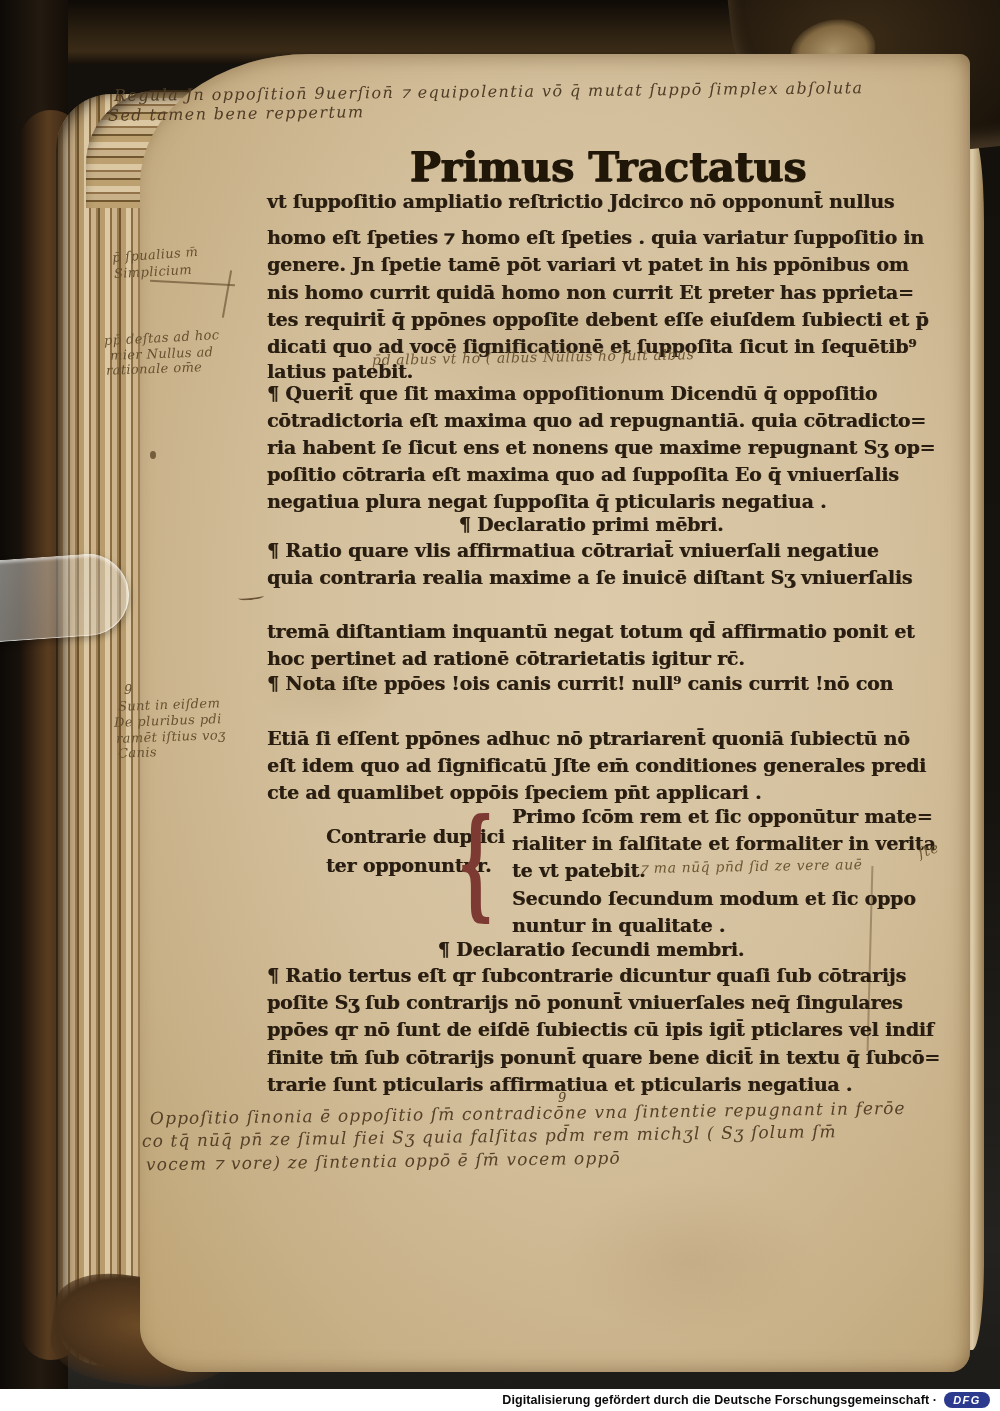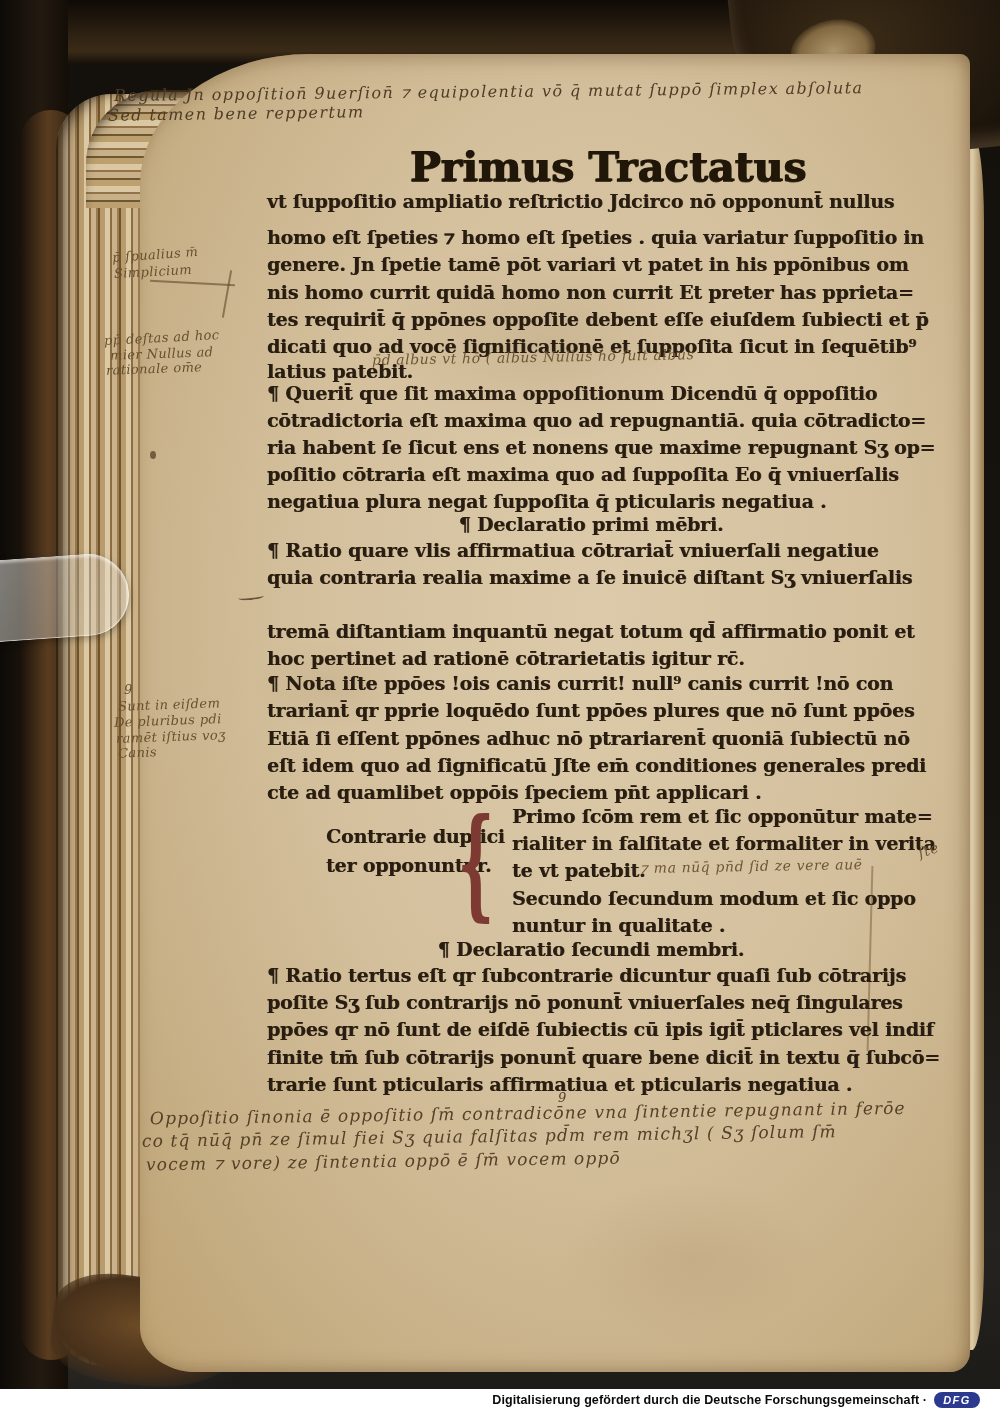"trariant̄ qr pprie loquēdo ſunt" div.pl { html: <div>trariant̄ qr pprie loquēdo ſunt ppōes plures que nō ſunt ppōes</div> -> none }
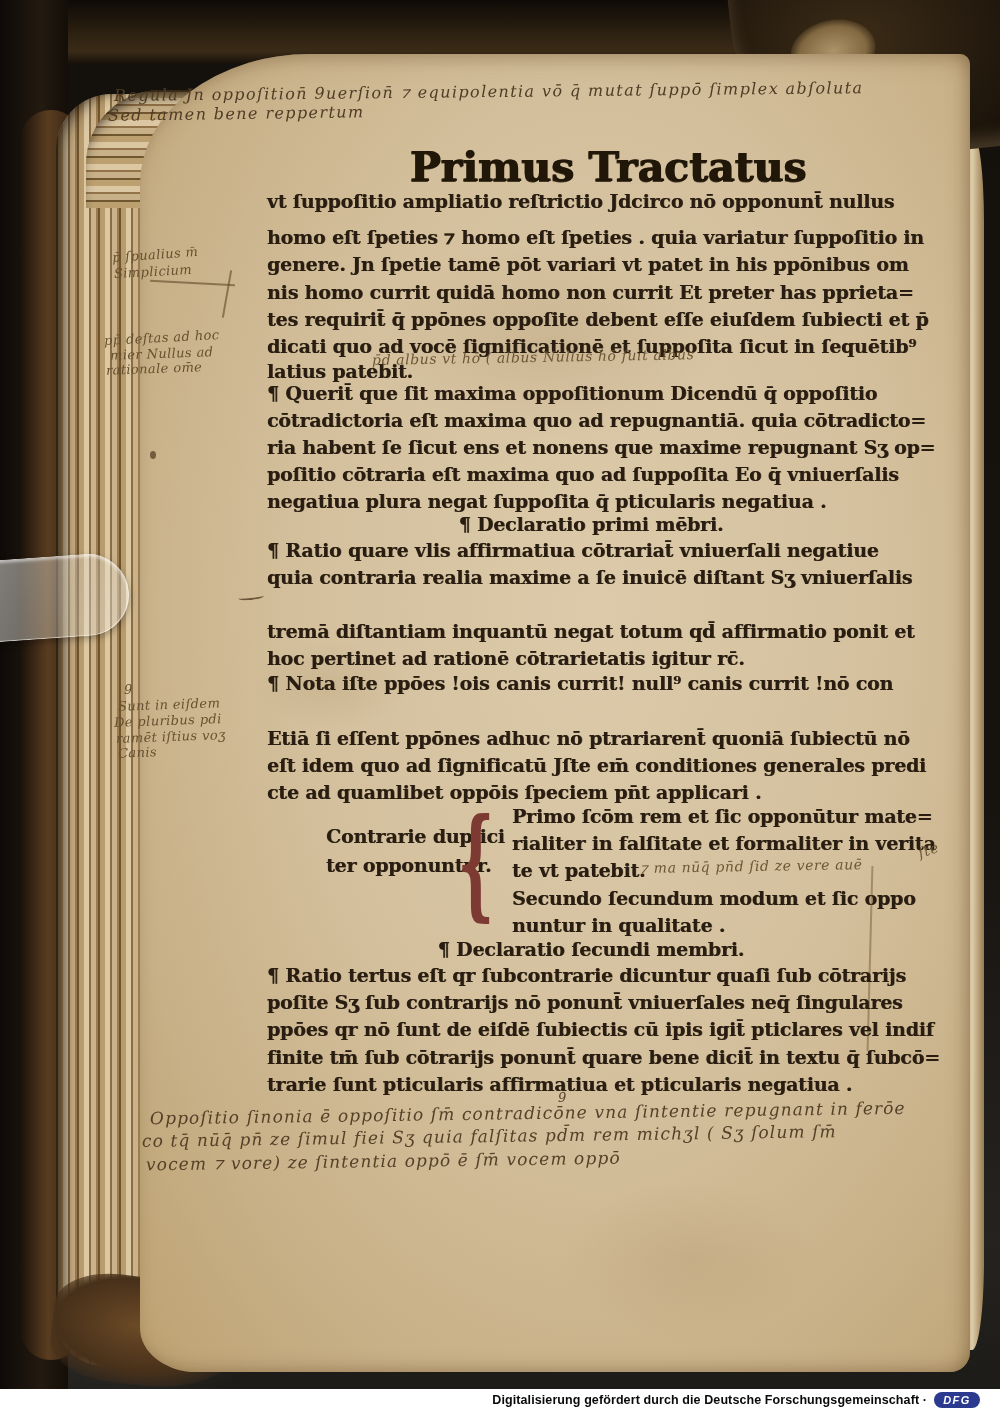"Digitalisierung gefördert durch die" .footer { padding-right: 20px -> 10px }
